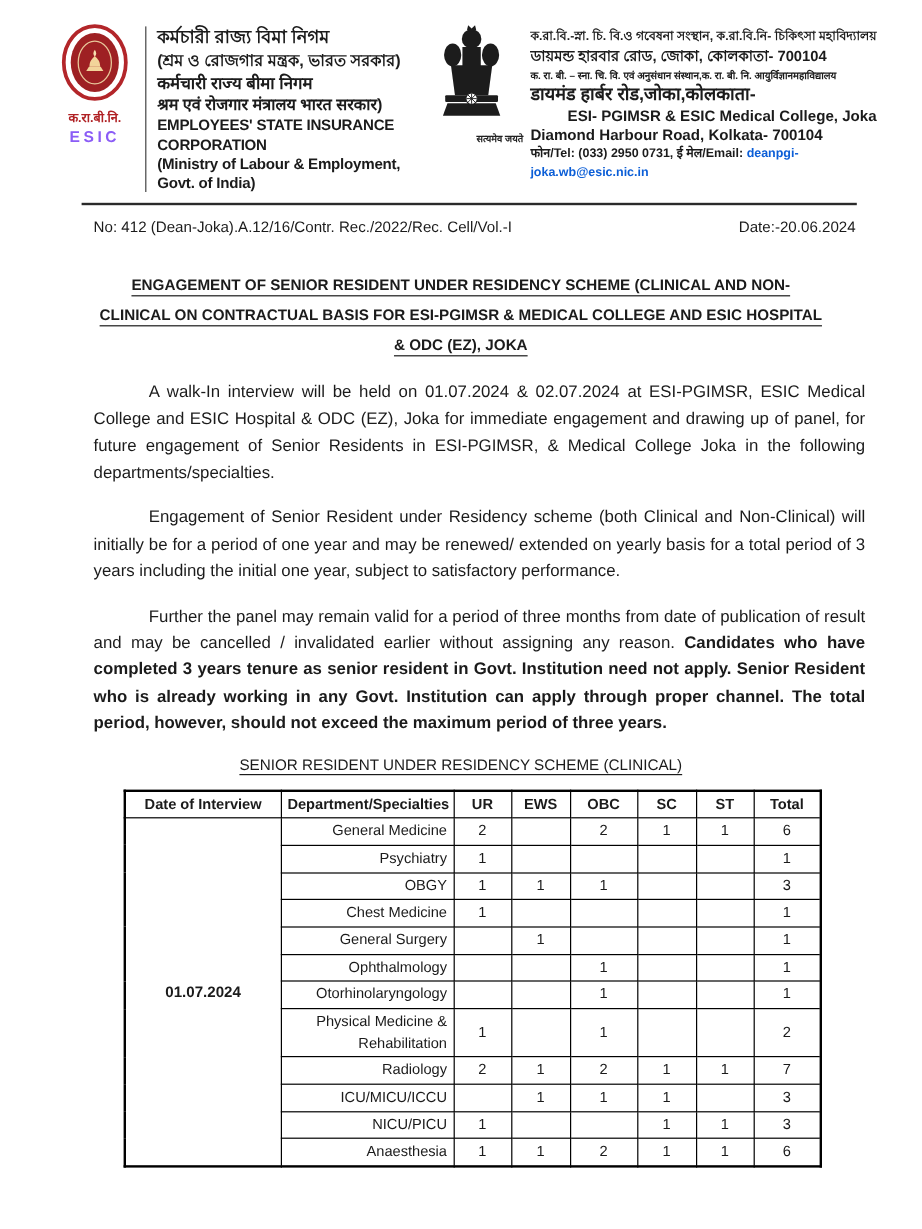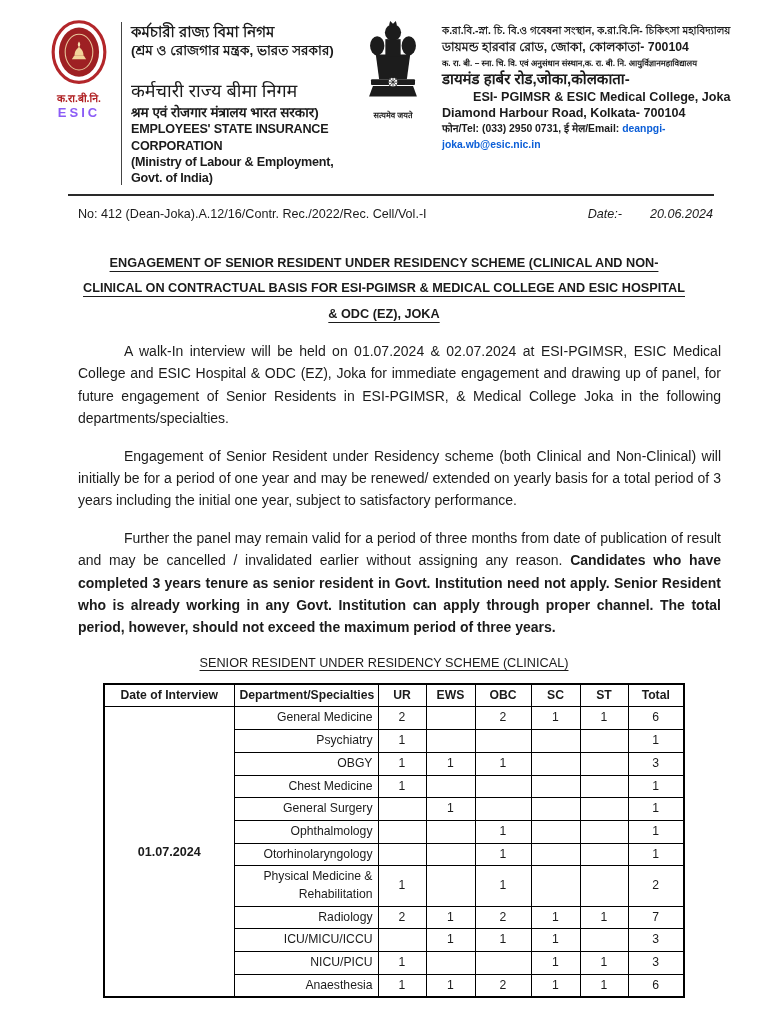"कर्मचारी राज्य बीमा निगम" .hl-hi1 { font-size: 18px -> 14px; font-weight: normal -> bold; margin-top: 20px -> none }
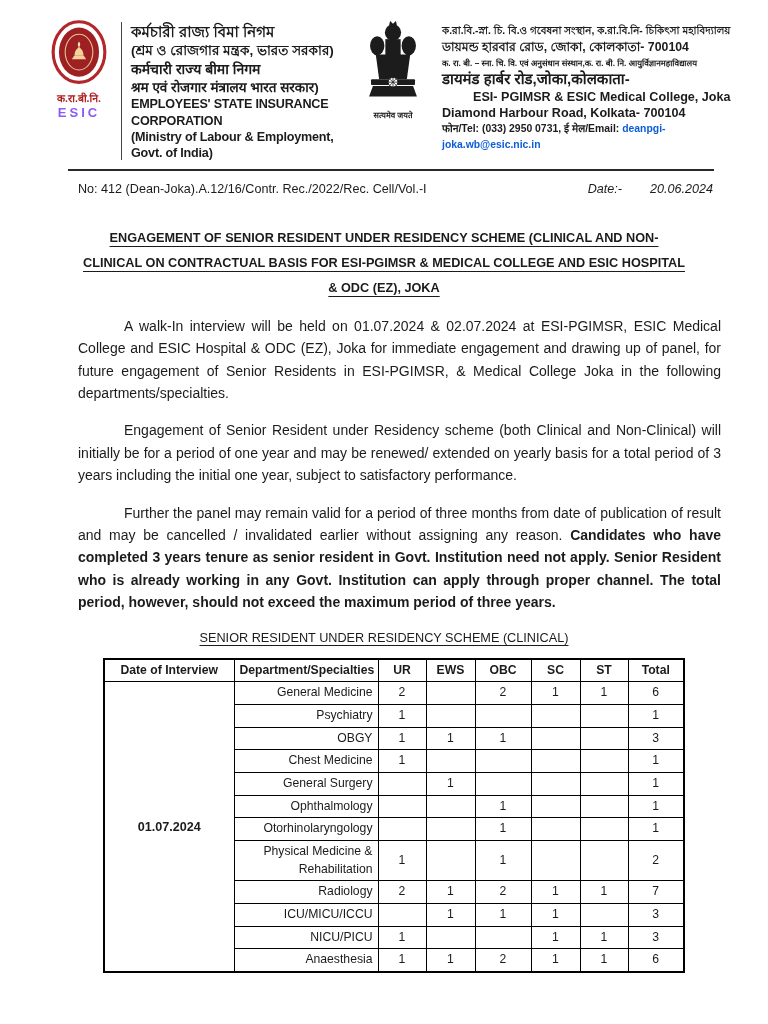"सत्यमेव जयते" .emblem-block { text-align: center -> right }
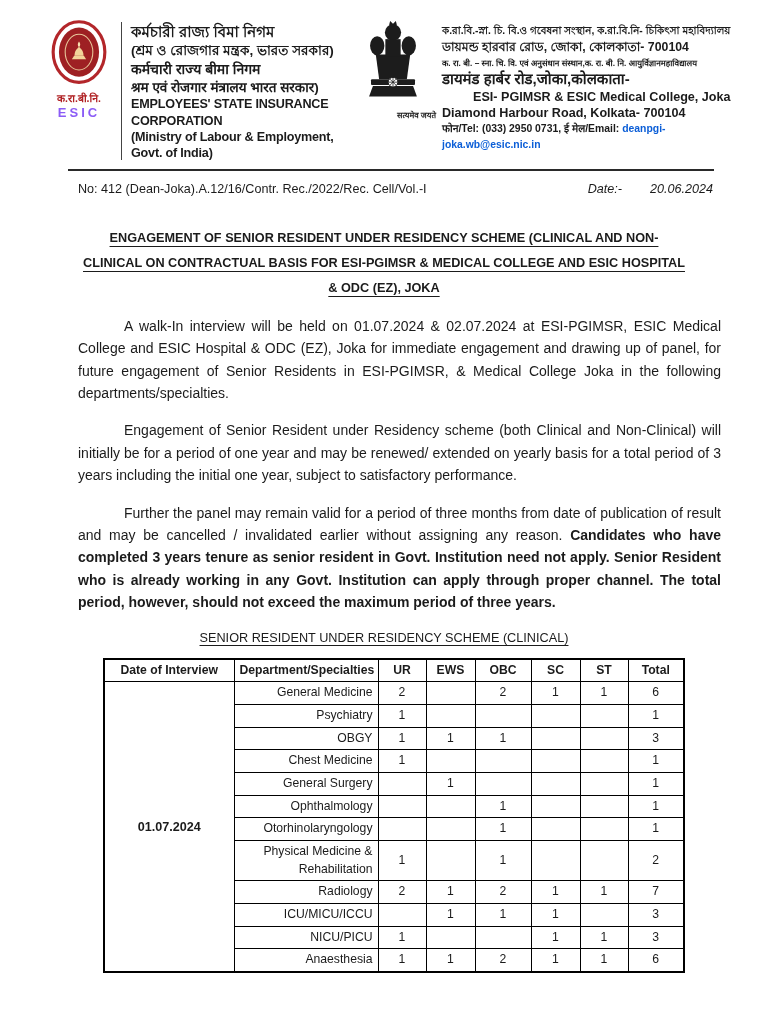"Date:-" .ref-date { font-style: italic -> none; gap: 28px -> 0 }
